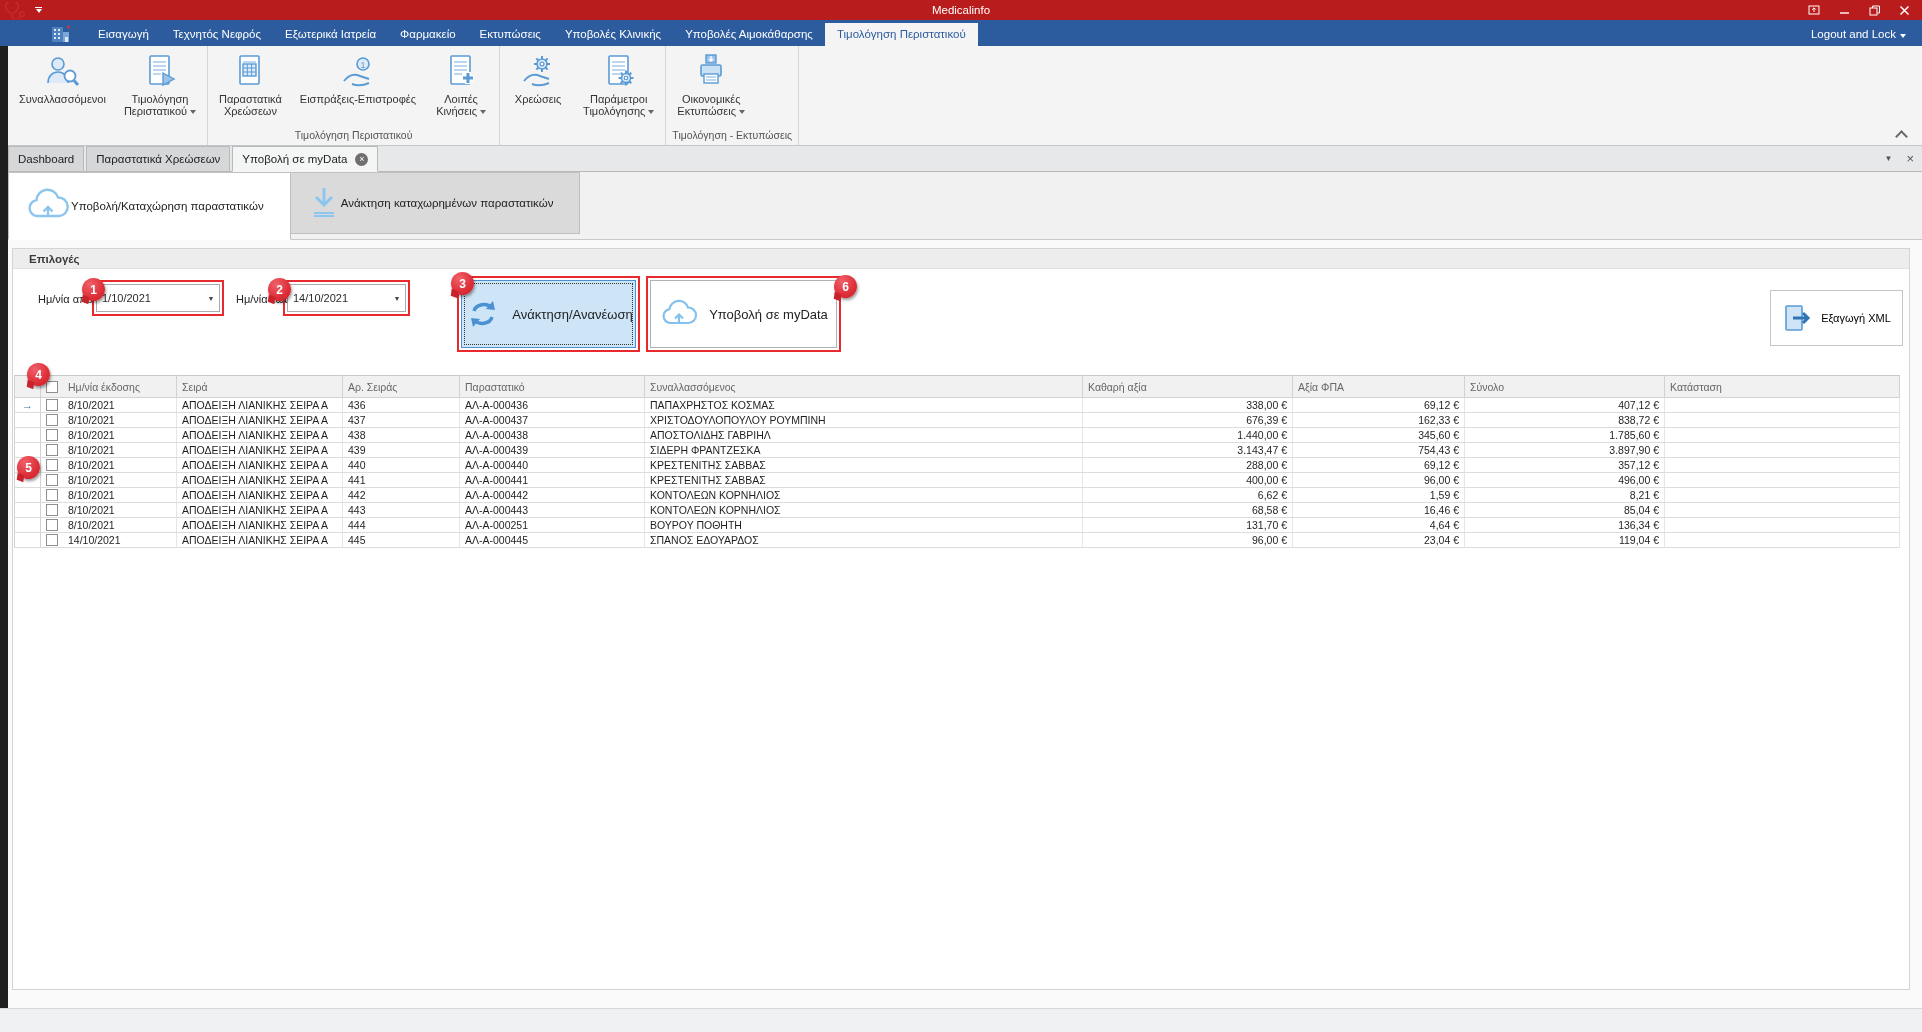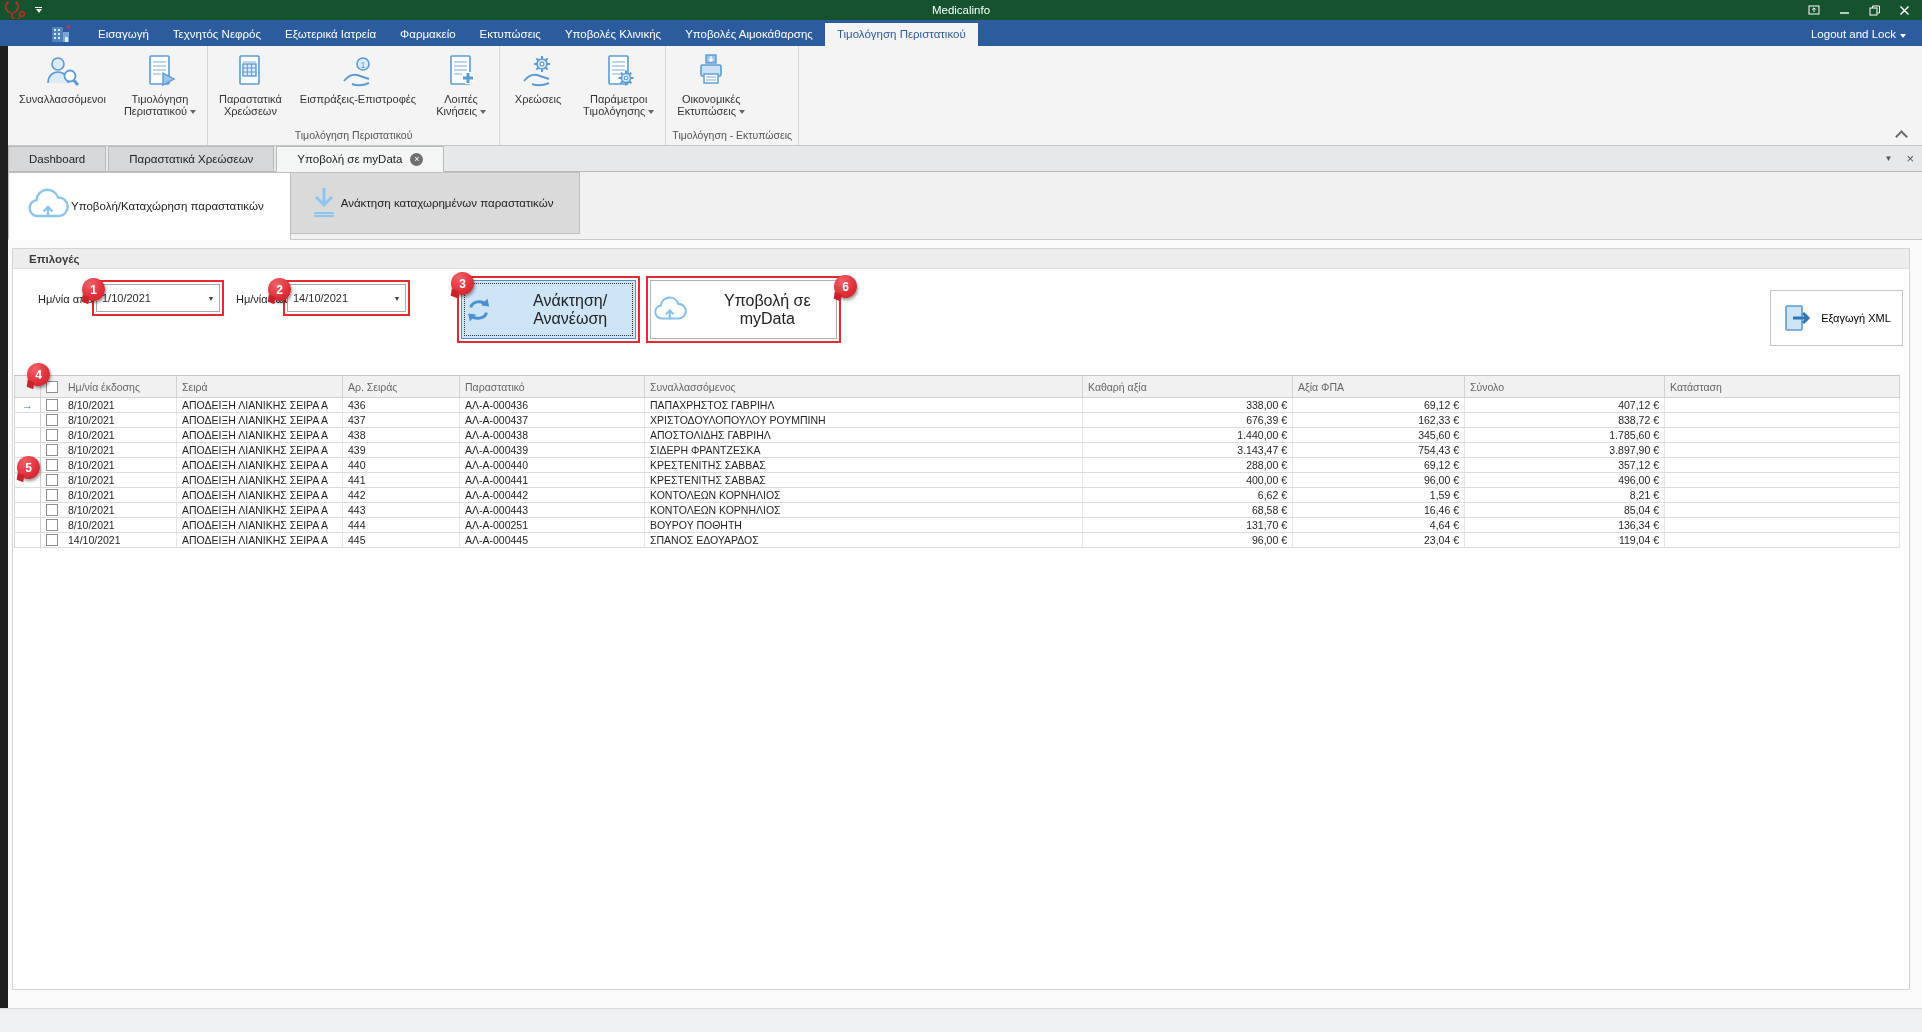"Medicalinfo" .titlebar { background: #14532d -> #b91c1c }
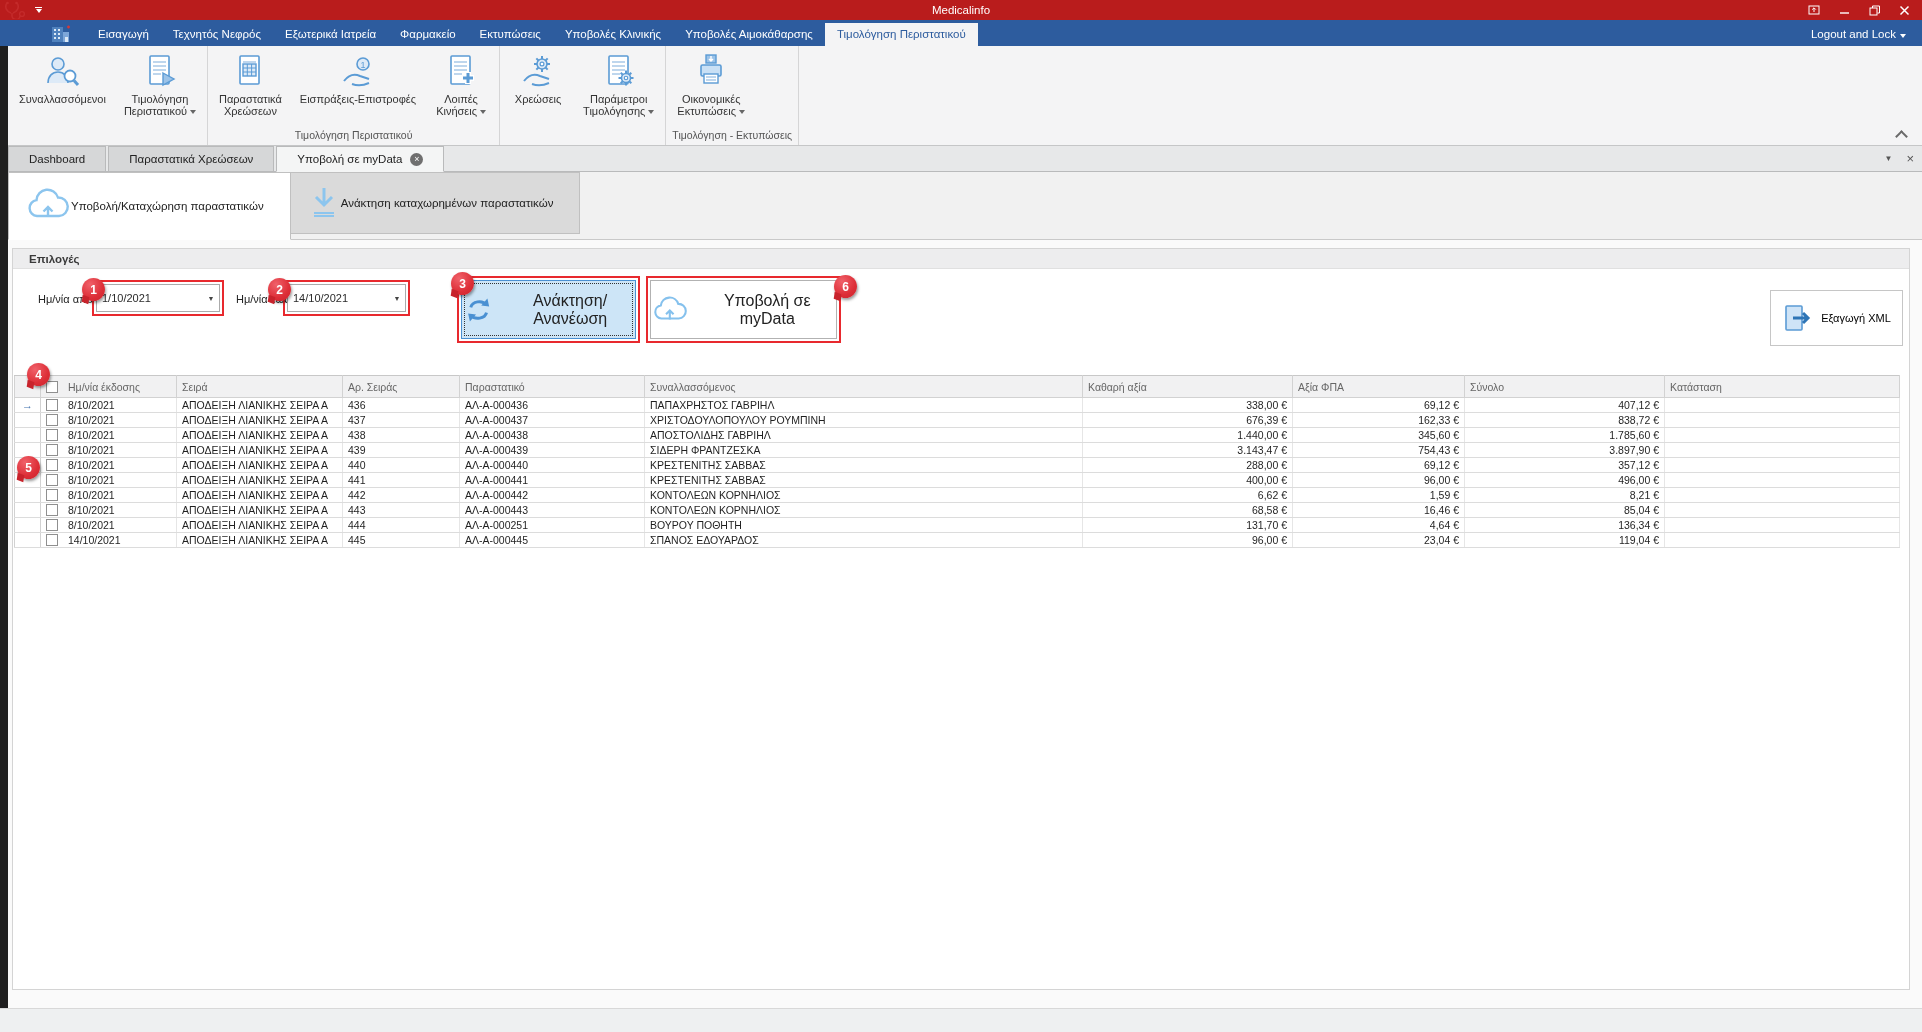"Dashboard" .dtab { padding: 0 20px -> 0 9px }
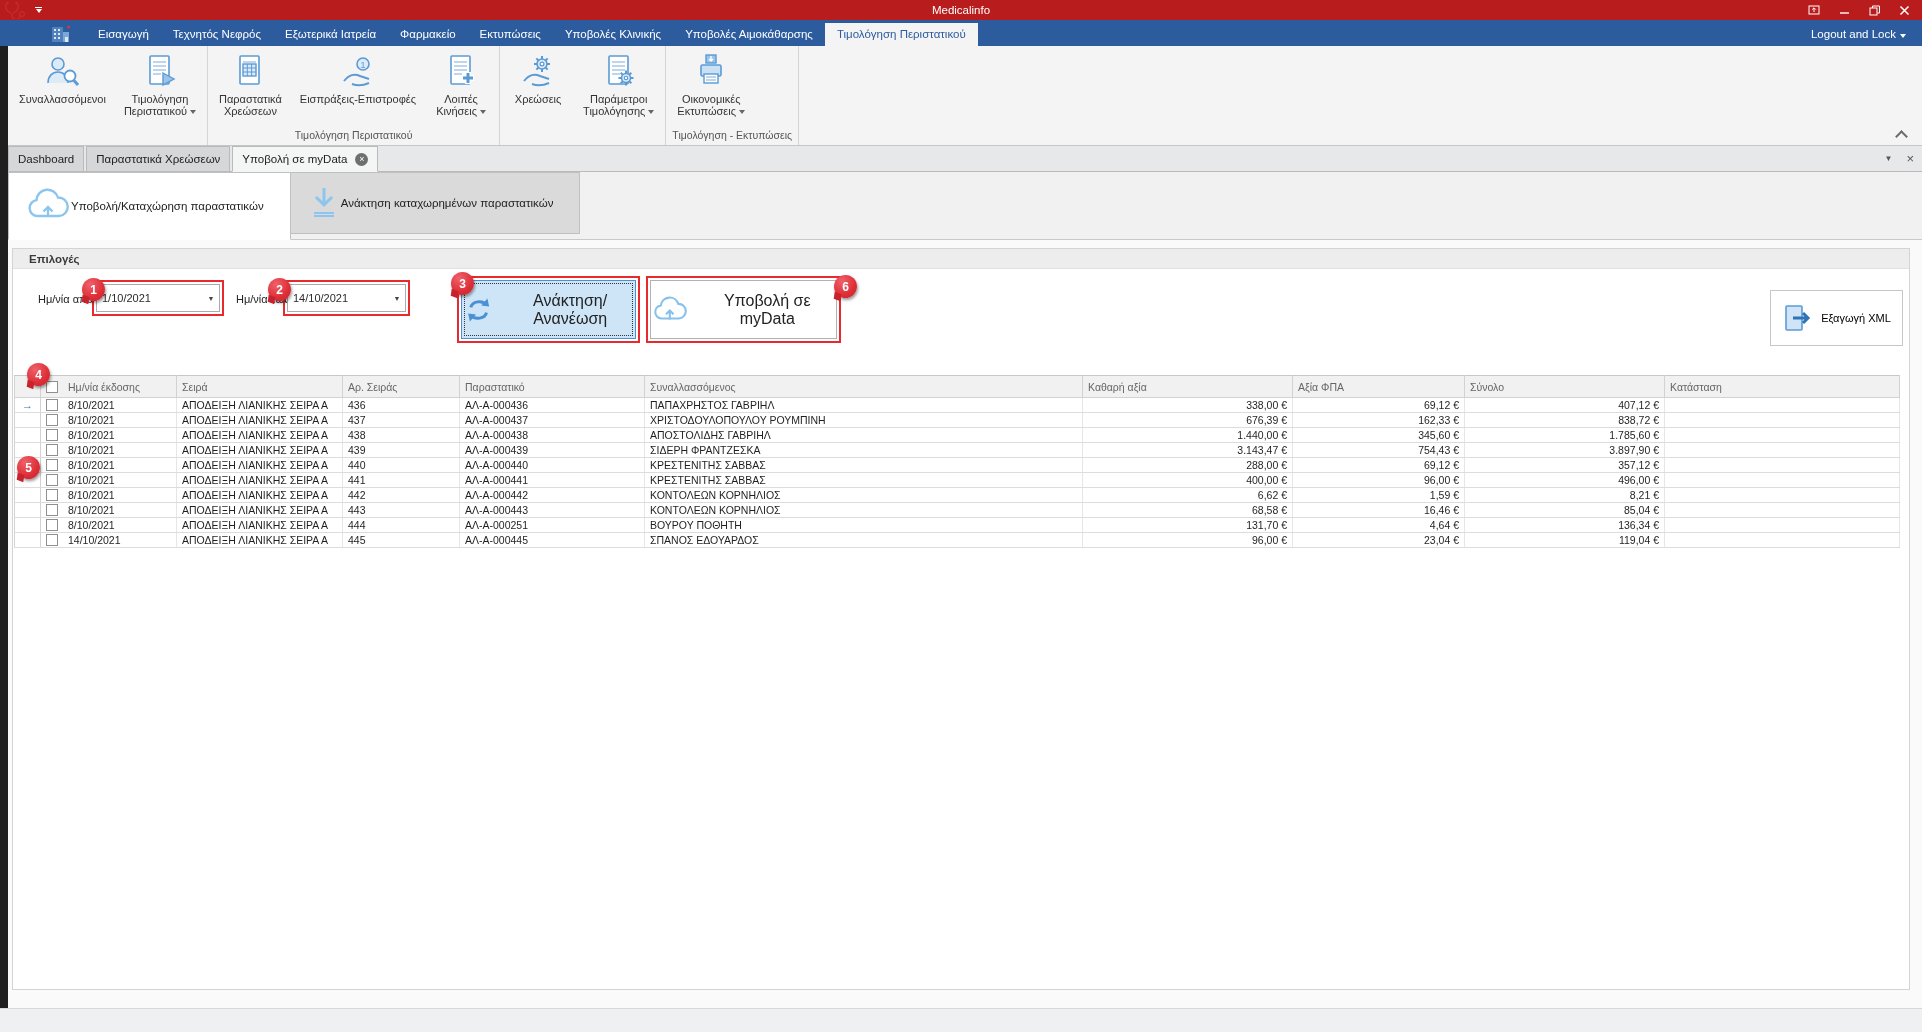"Ανάκτηση/Ανανέωση" .bigbtn { font-size: 16px -> 13px; height: 59px -> 68px }
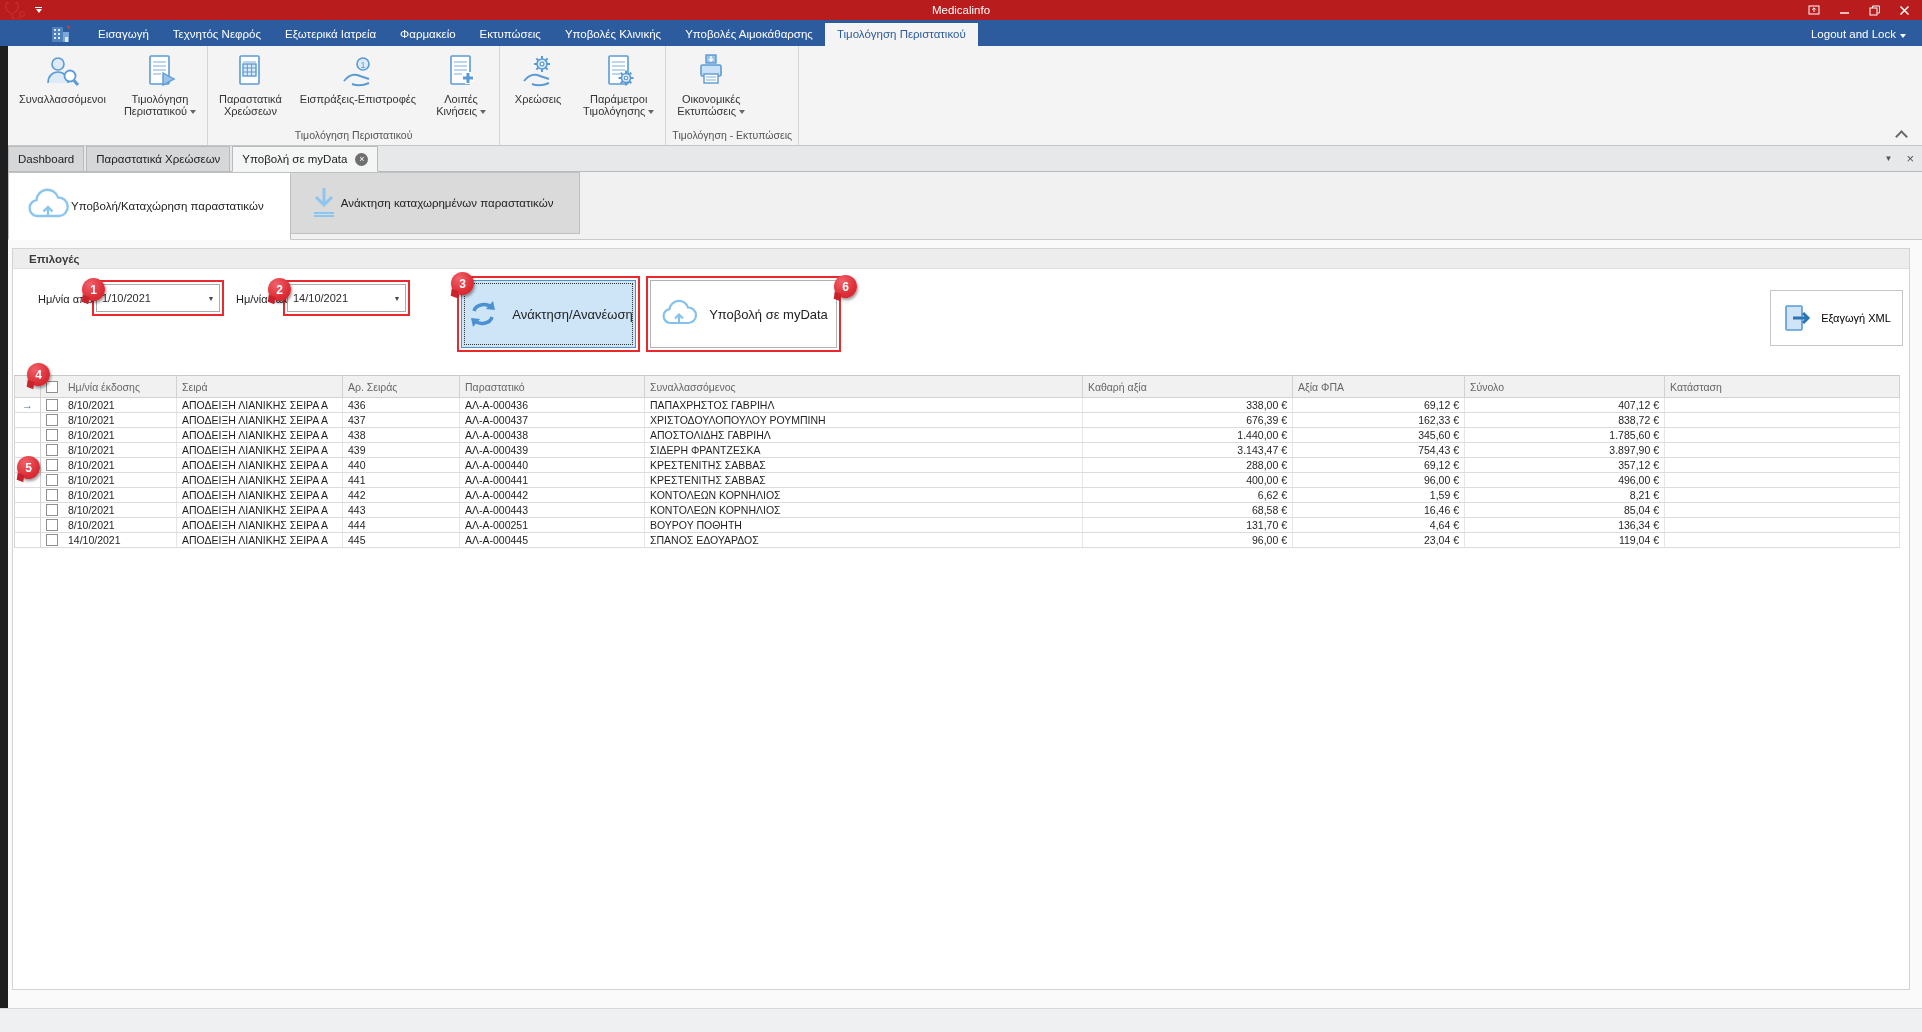"ΠΑΠΑΧΡΗΣΤΟΣ ΓΑΒΡΙΗΛ" td { text: ΓΑΒΡΙΗΛ -> ΚΟΣΜΑΣ }
